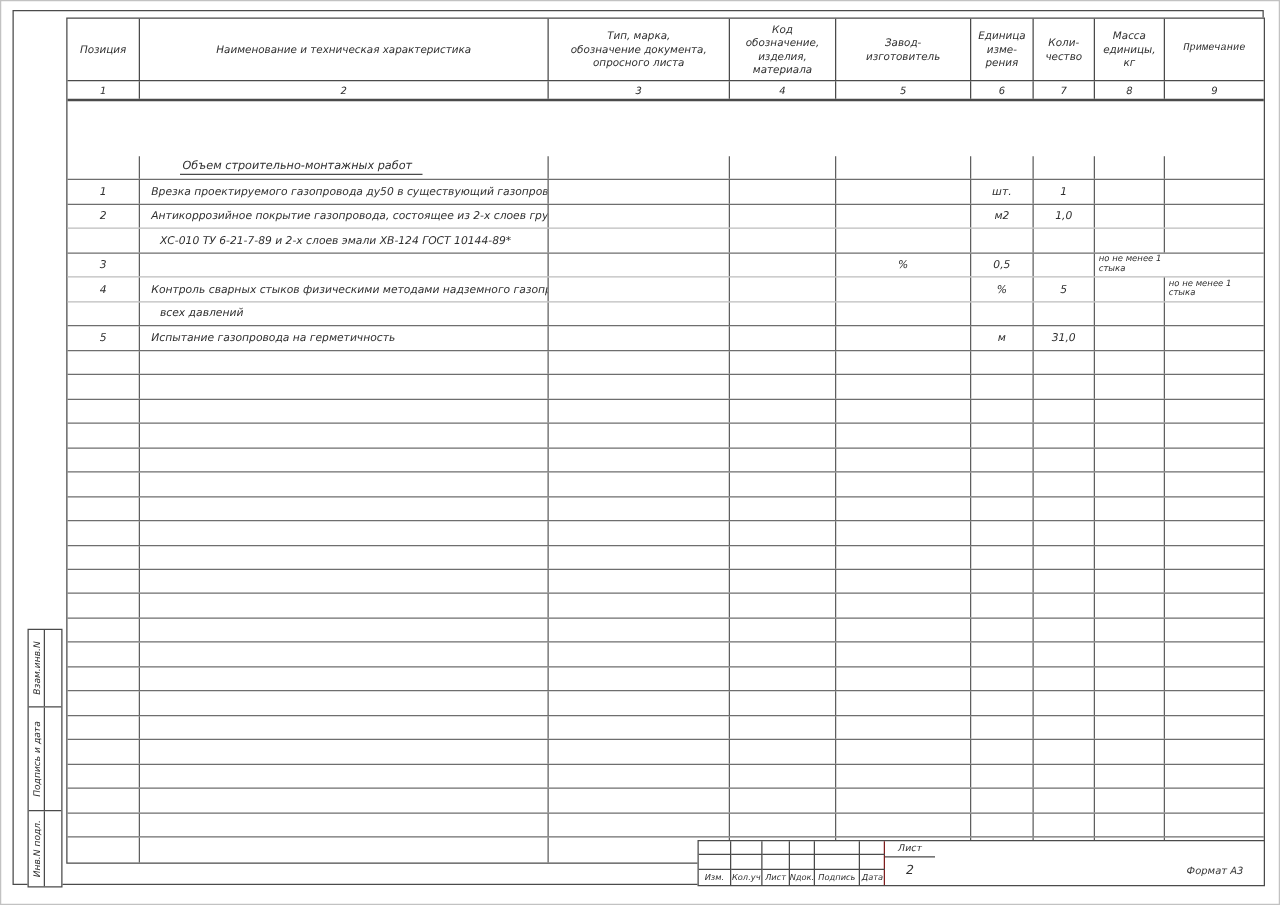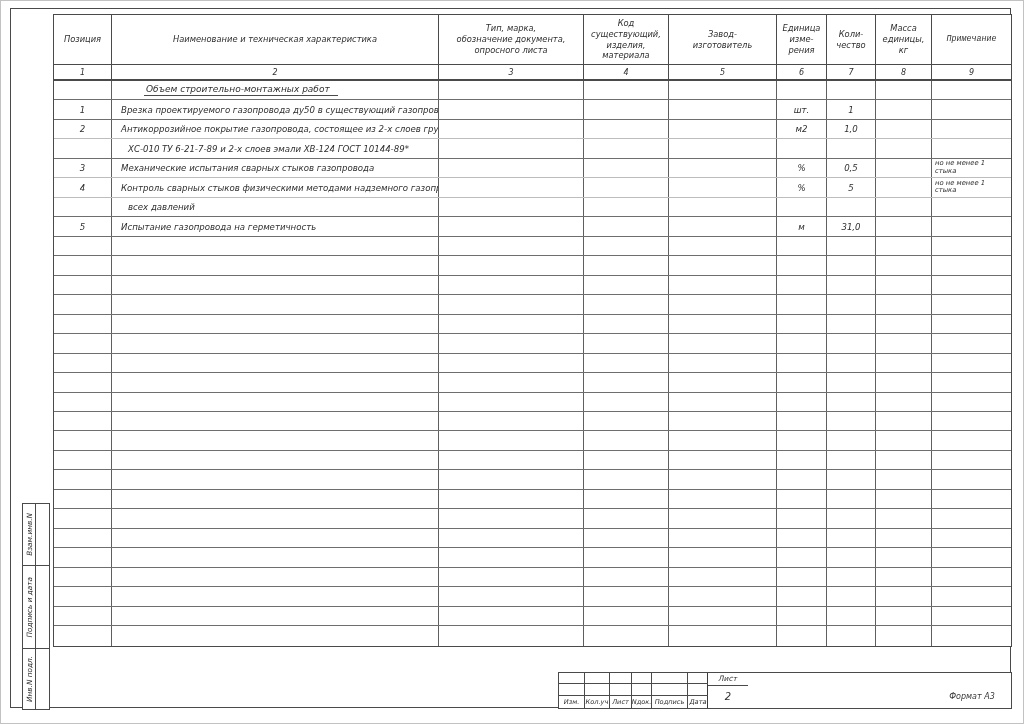"Код" div.th { text: существующий -> обозначение }
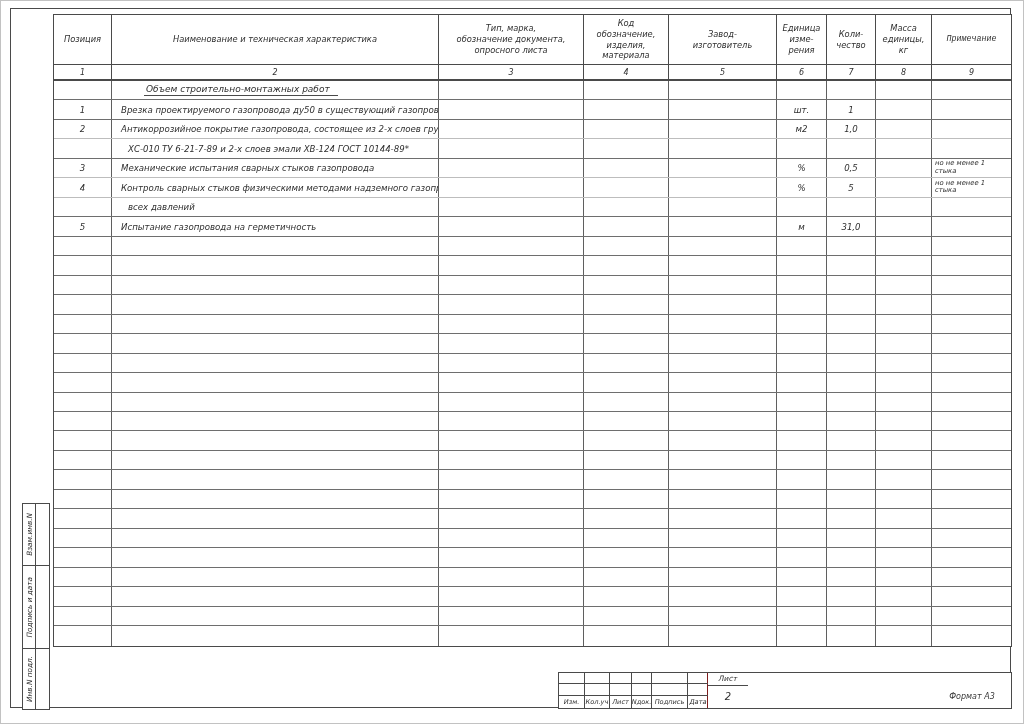"Объем строительно-монтажных работ" .tbody { margin-top: none -> 44px }
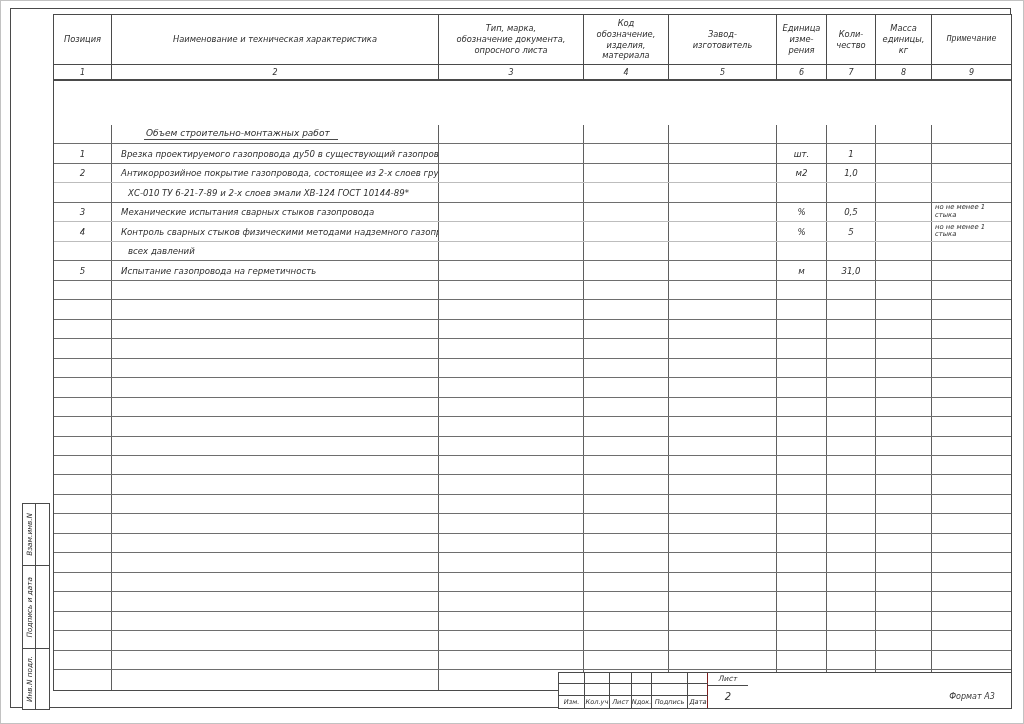"Механические испытания сварных стыков" div.td { html: <div>Механические испытания сварных стыков газопровода</div> -> none }
